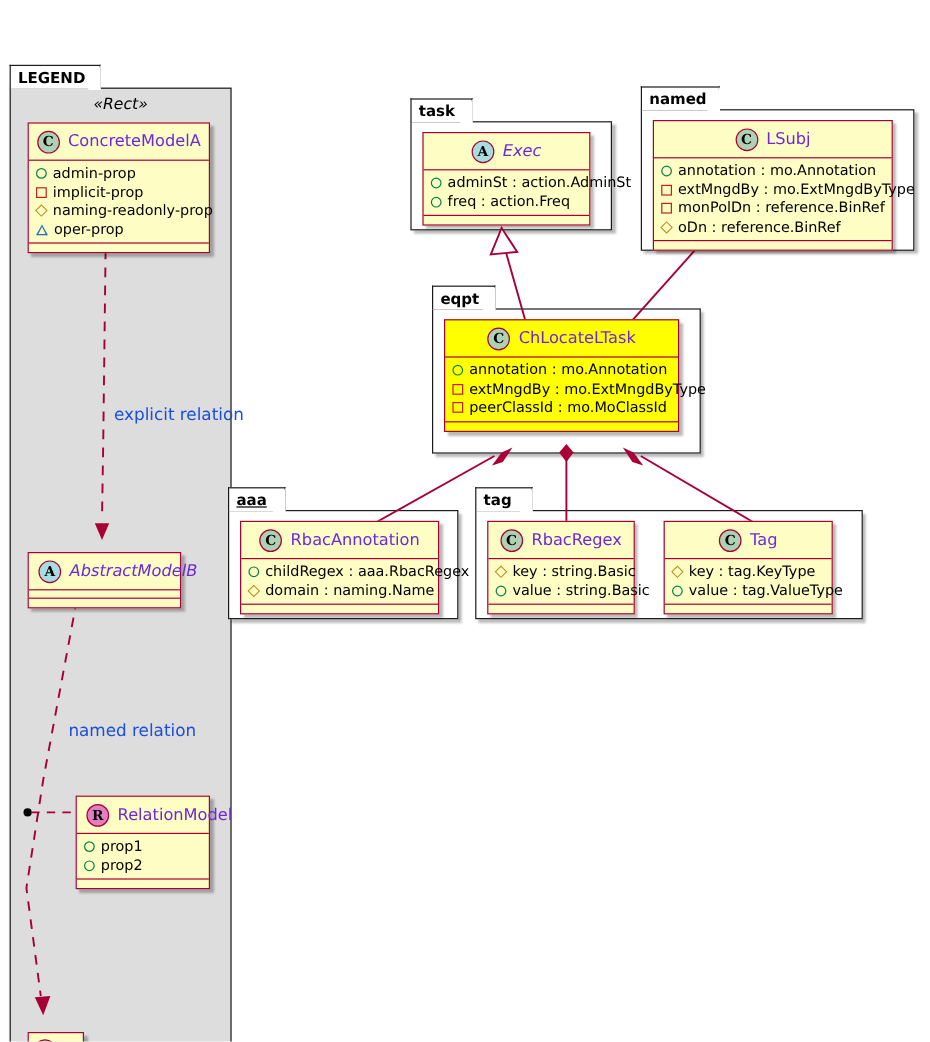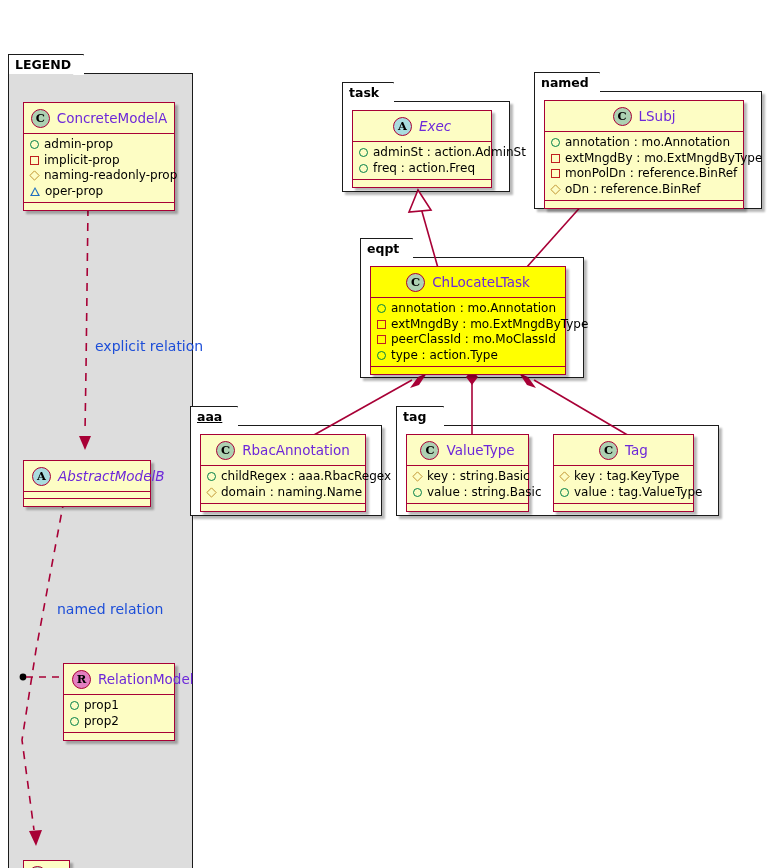"«Rect»" div.legend-stereotype { html: none -> <div>«Rect»</div> }
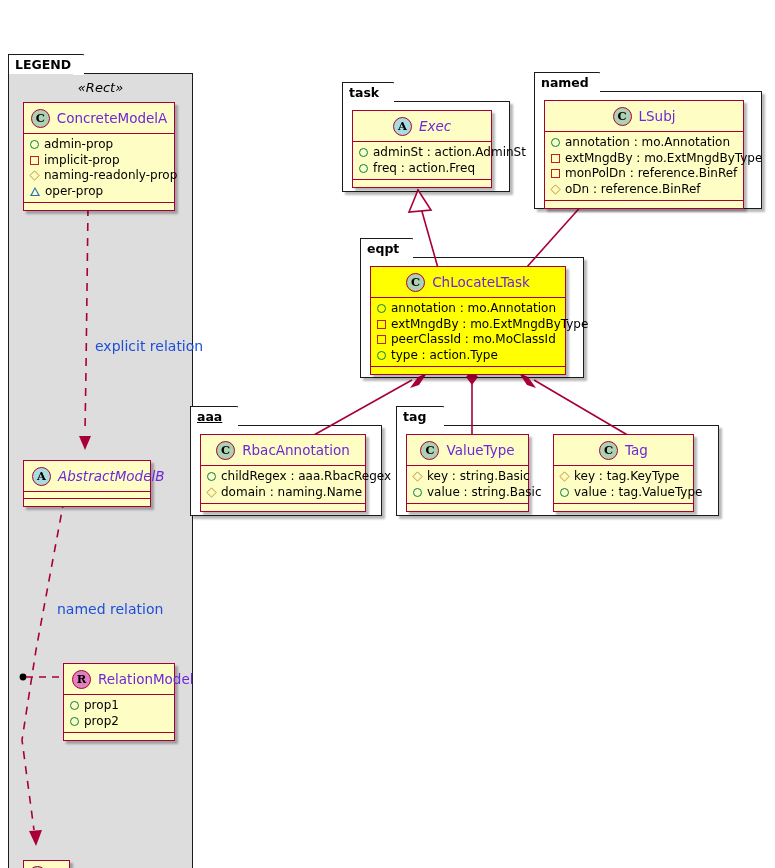"type : action.Type" div.attr { html: <div> <span></span> <span>type : action.Type</span> </div> -> none }
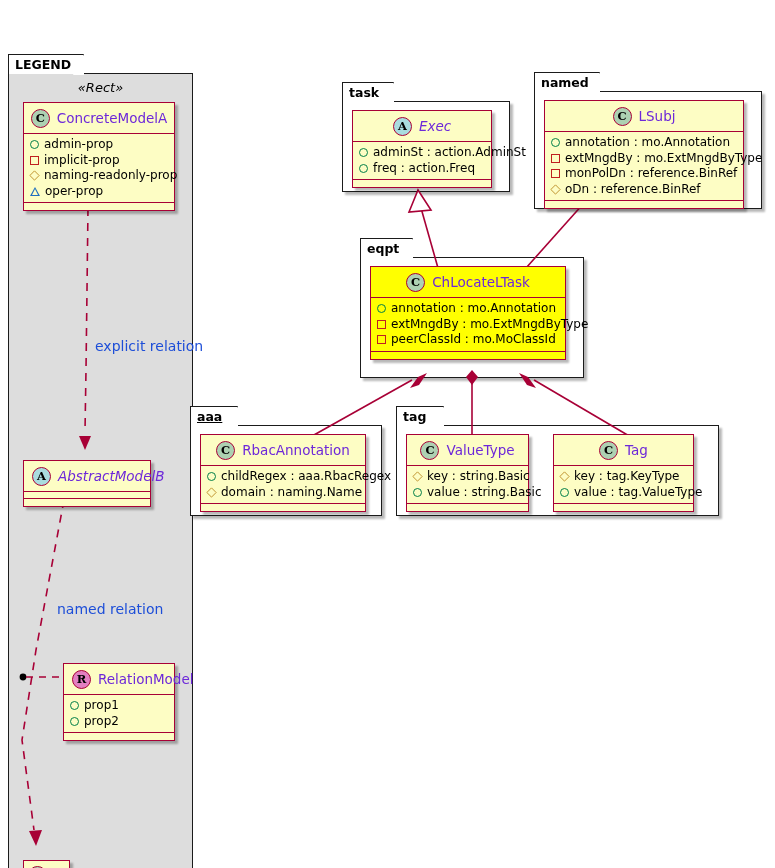"ValueType" span.cls-title { text: ValueType -> RbacRegex }
